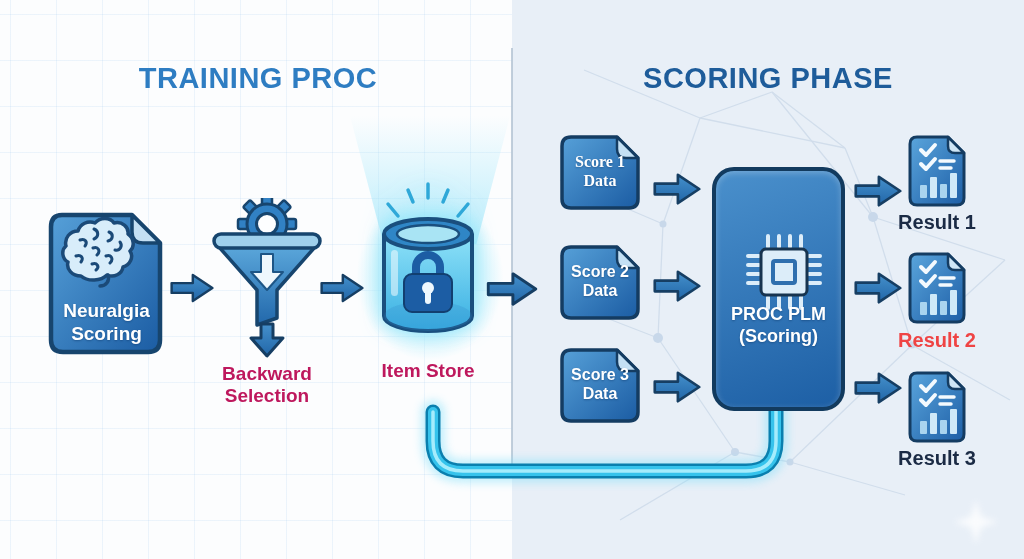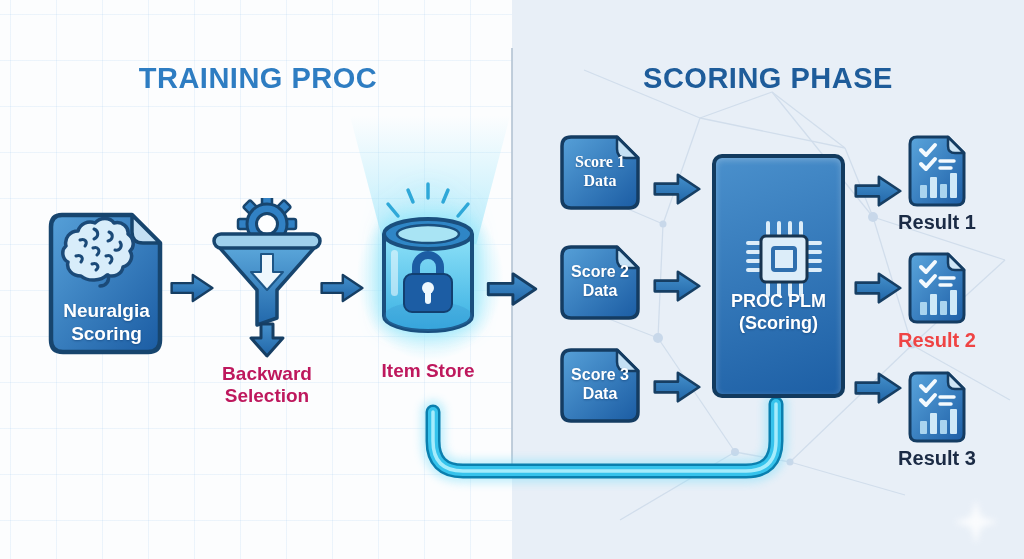"PROC PLM" div.abs { border-radius: 10px -> 22px; top: 154px -> 167px }
